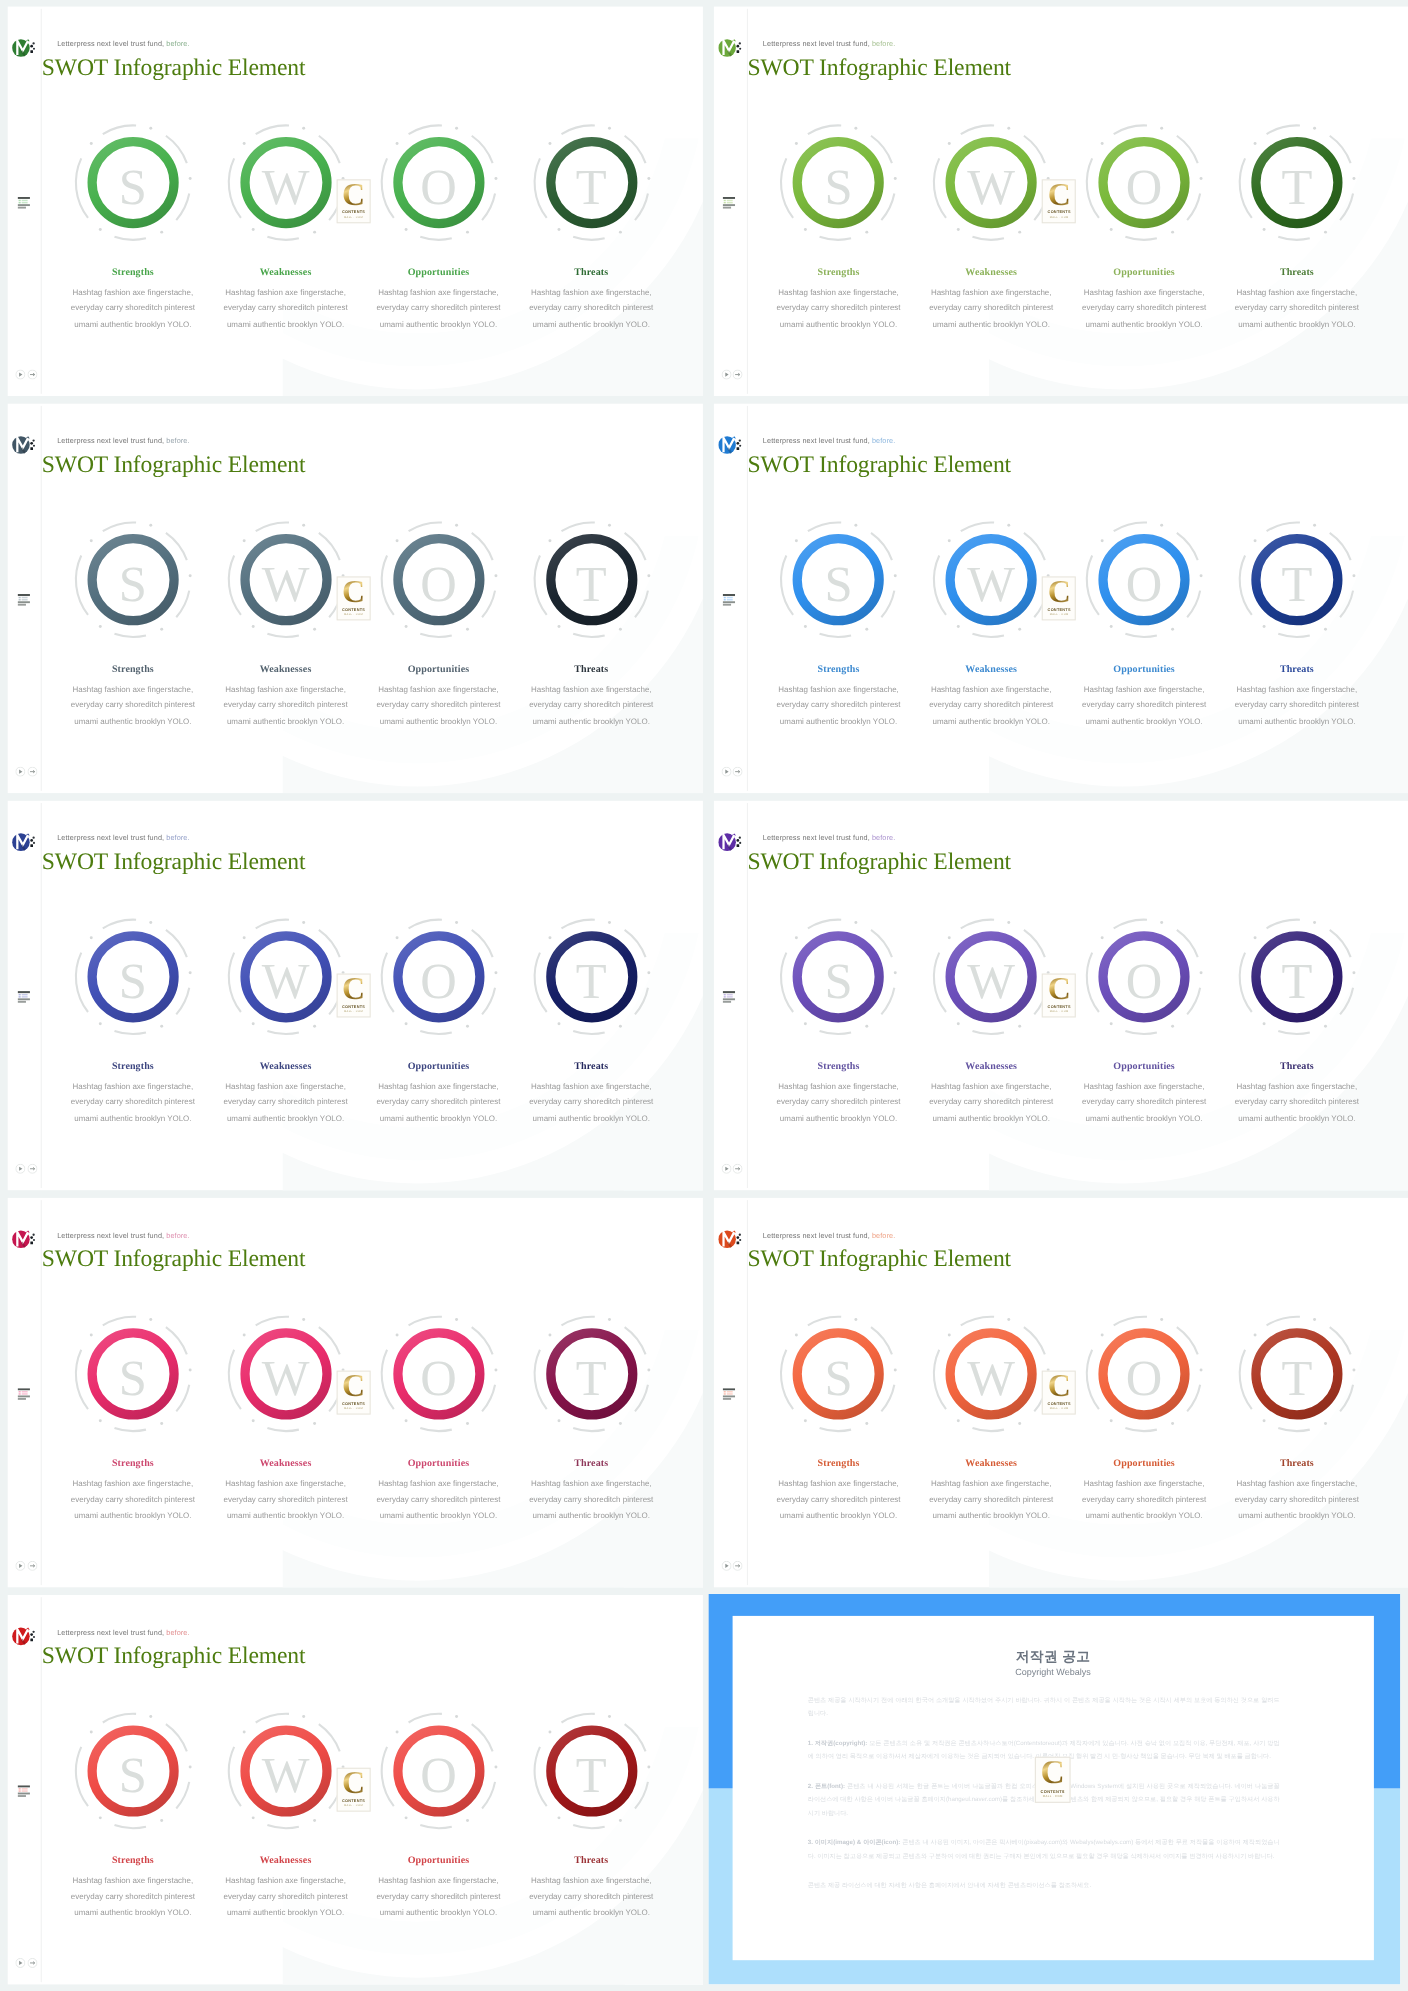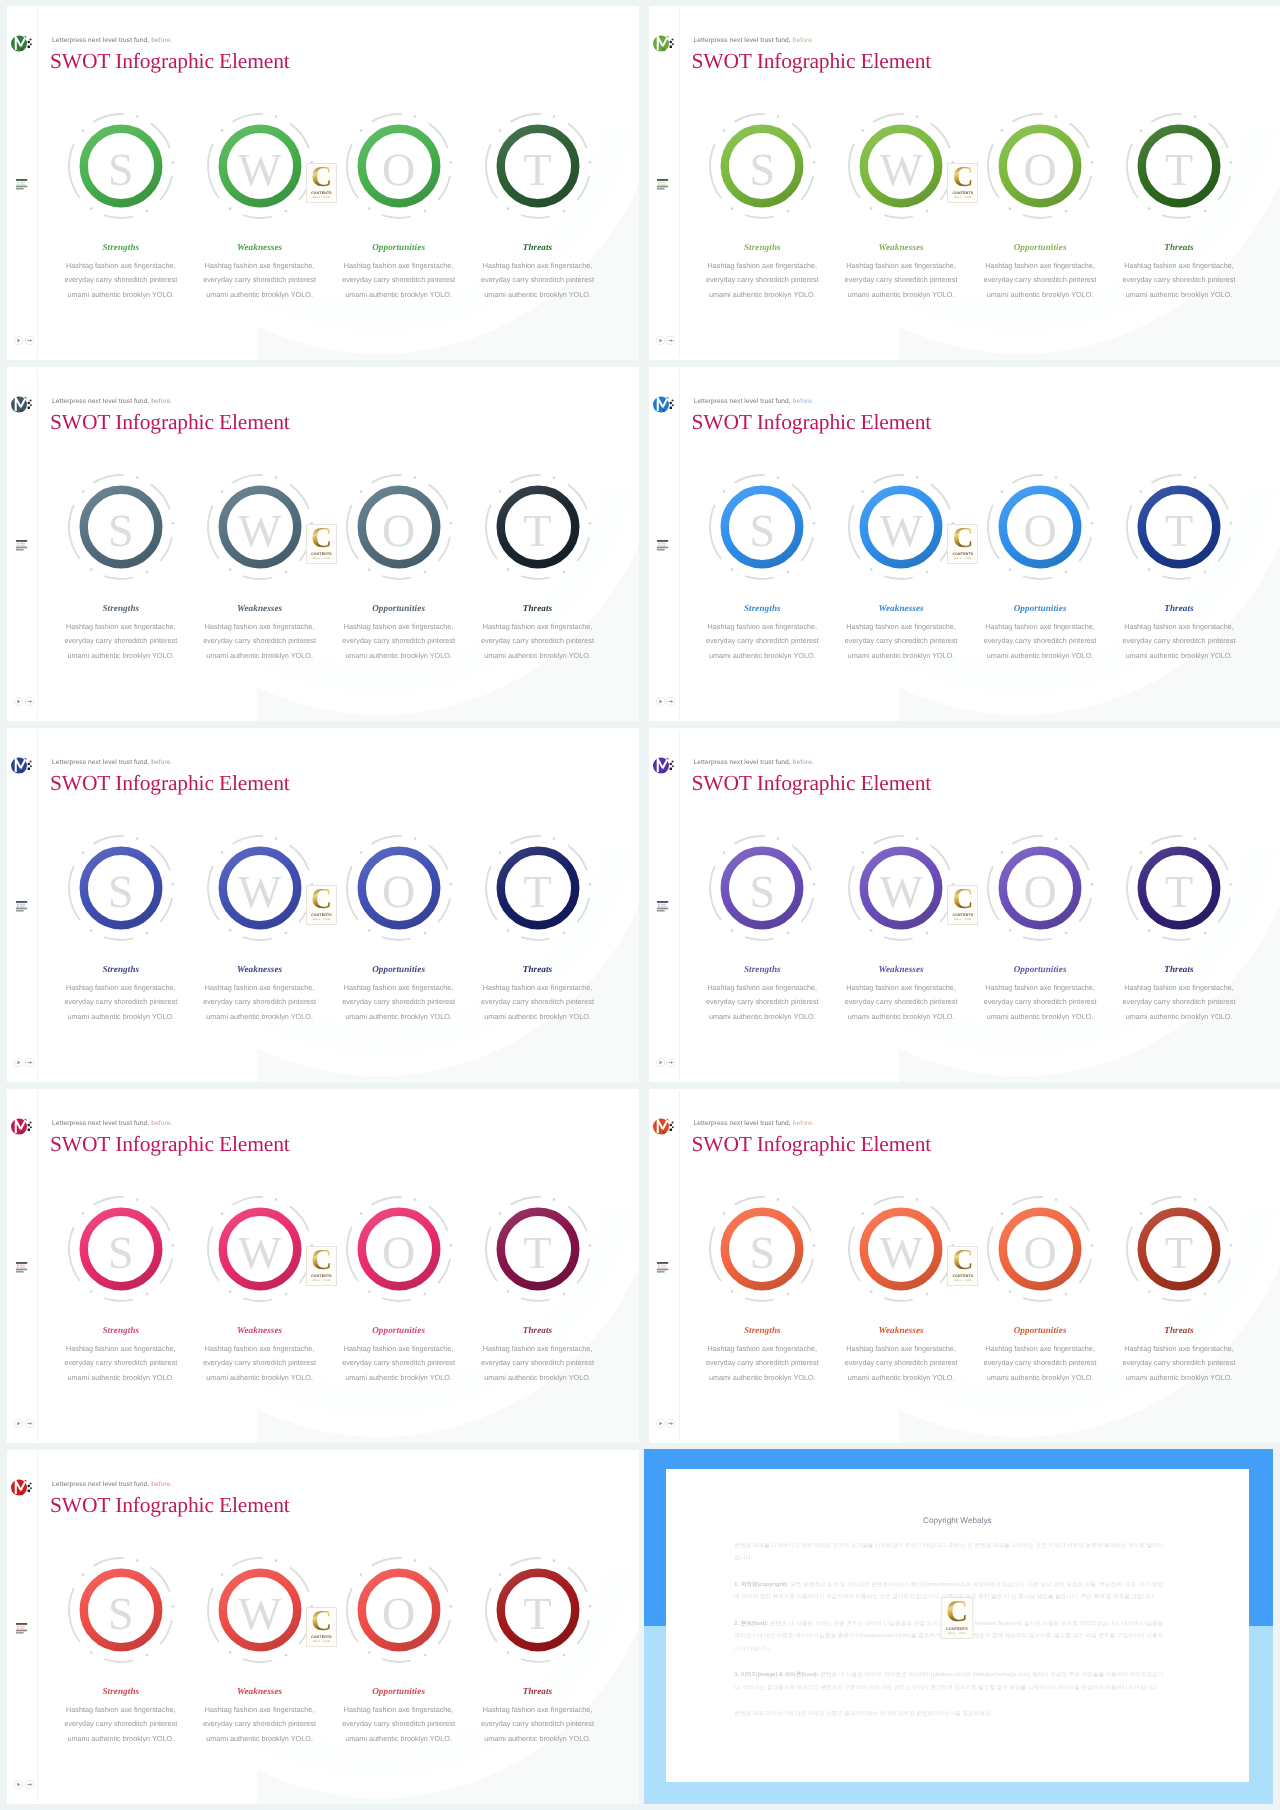"SWOT Infographic Element" .title { color: #be185d -> #4d7c0f; left: 43px -> 31px }
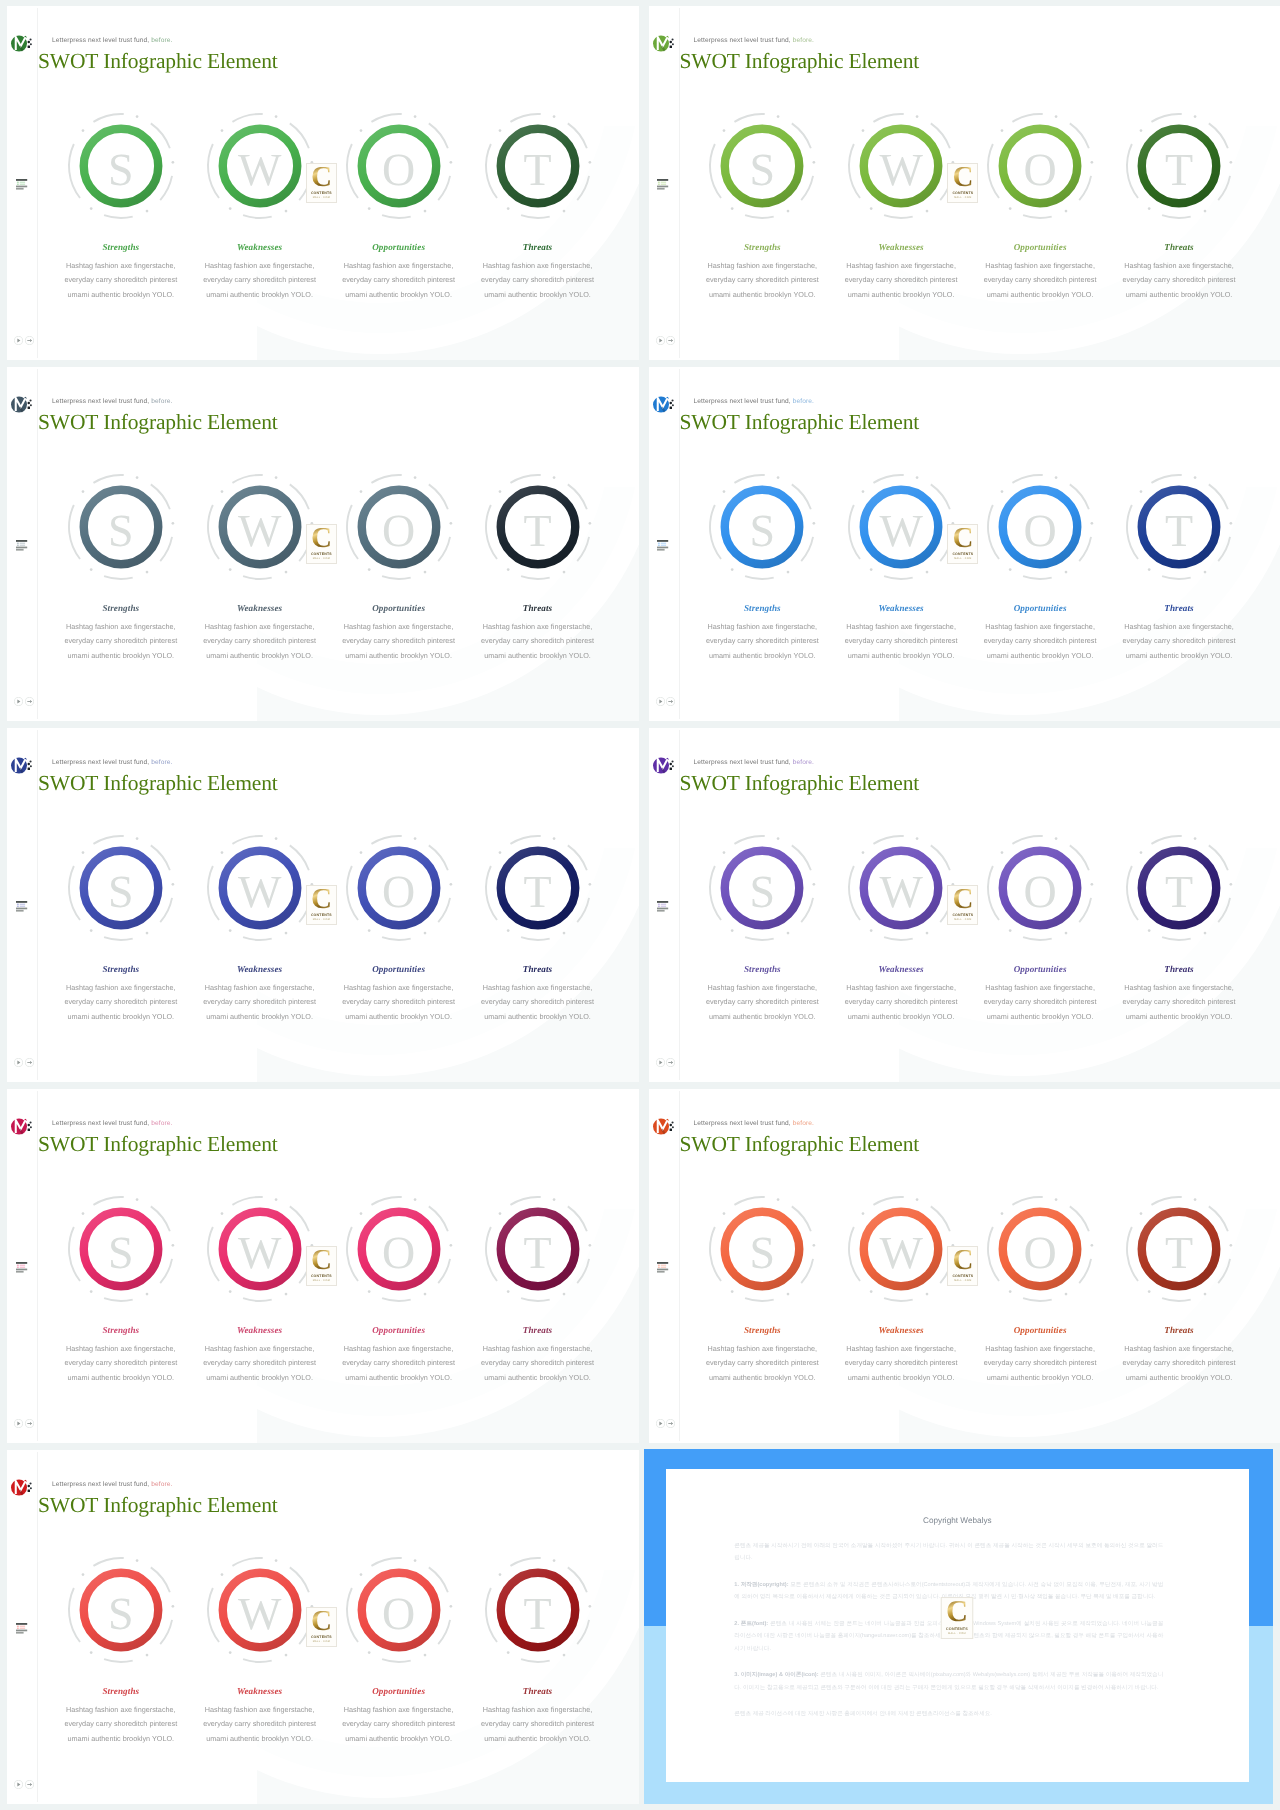"Strengths" .cap { font-style: italic -> none }
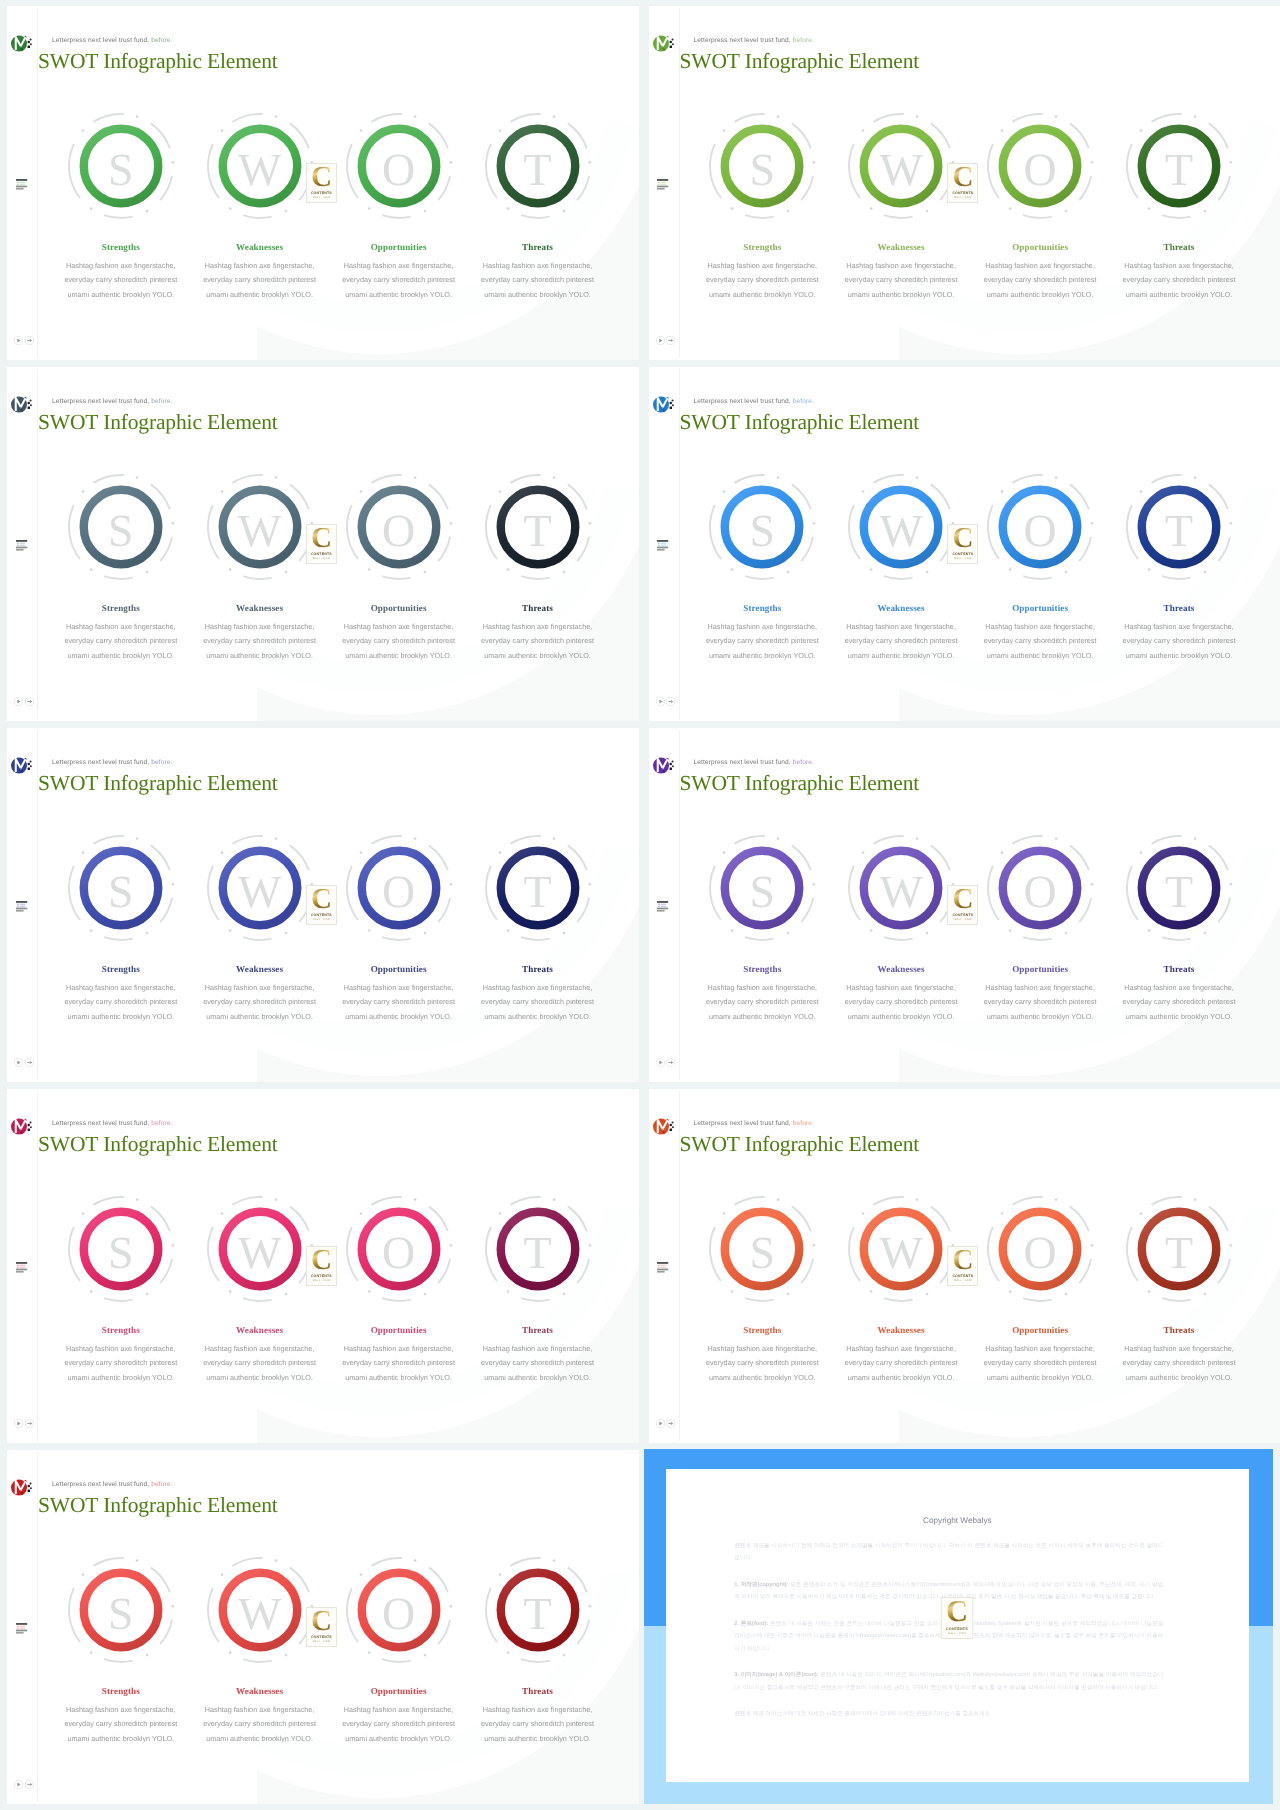"저작권 공고" div.cp-h1 { html: none -> <div>저작권 공고</div> }
